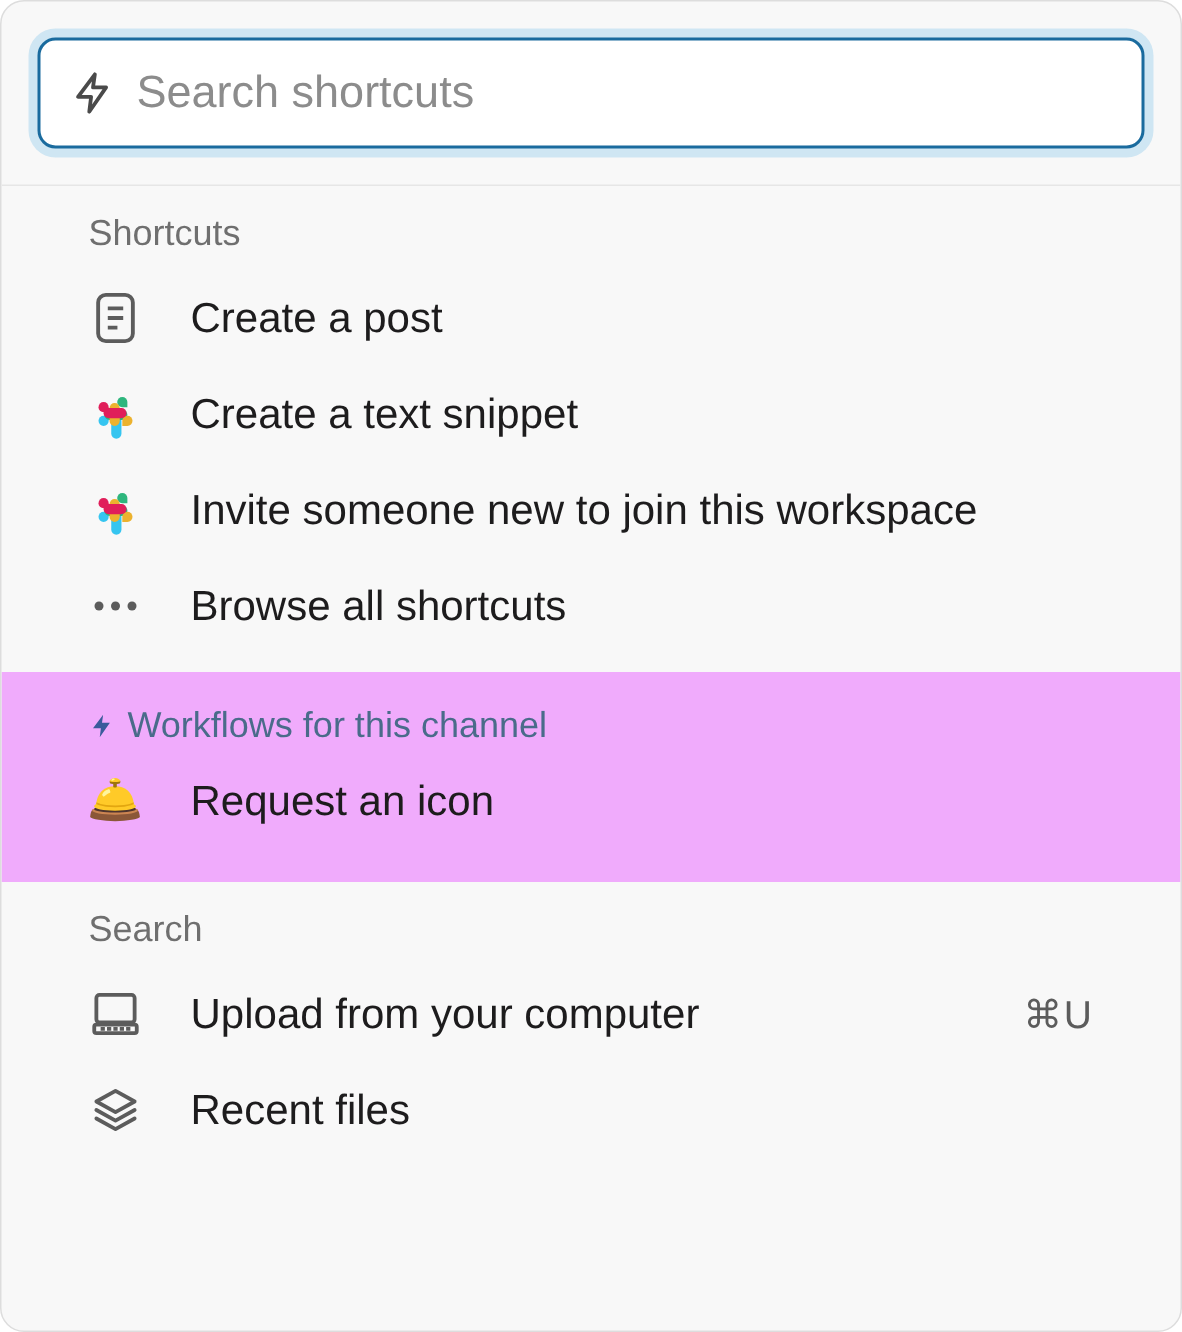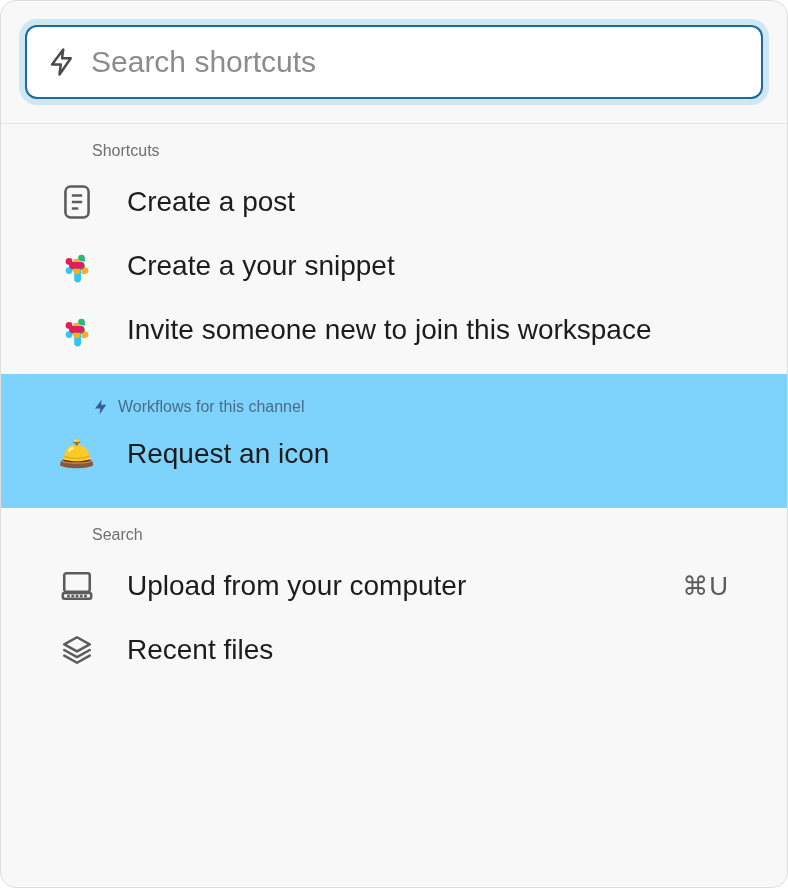"Shortcuts" .section-header { font-size: 16px -> 24px; margin-left: 33px -> none }
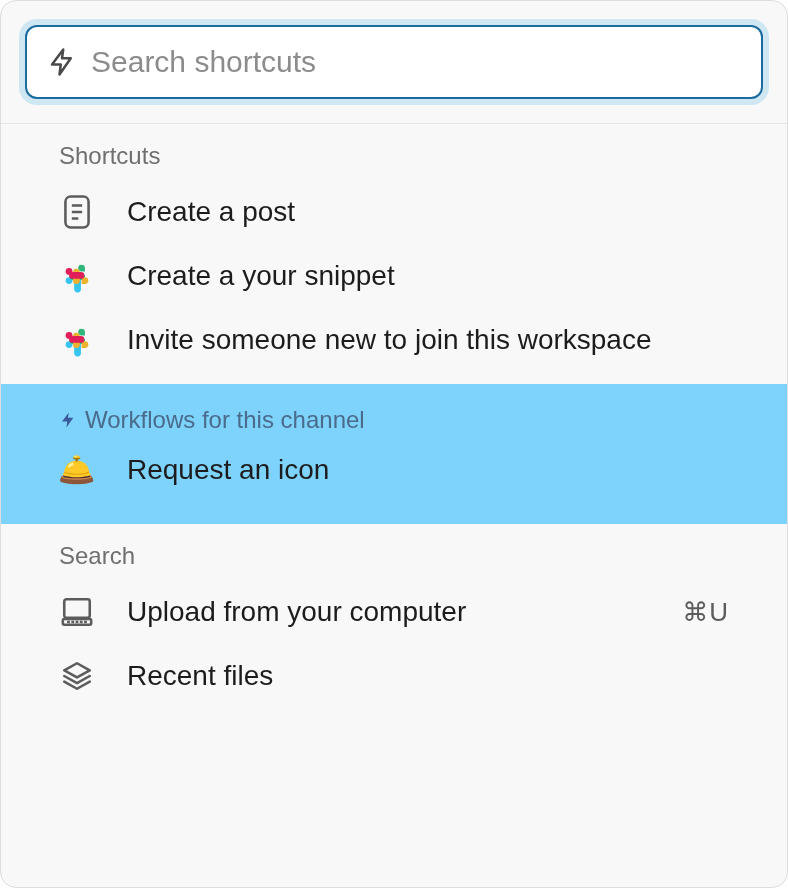"Create a your snippet" span.label { text: your -> text }
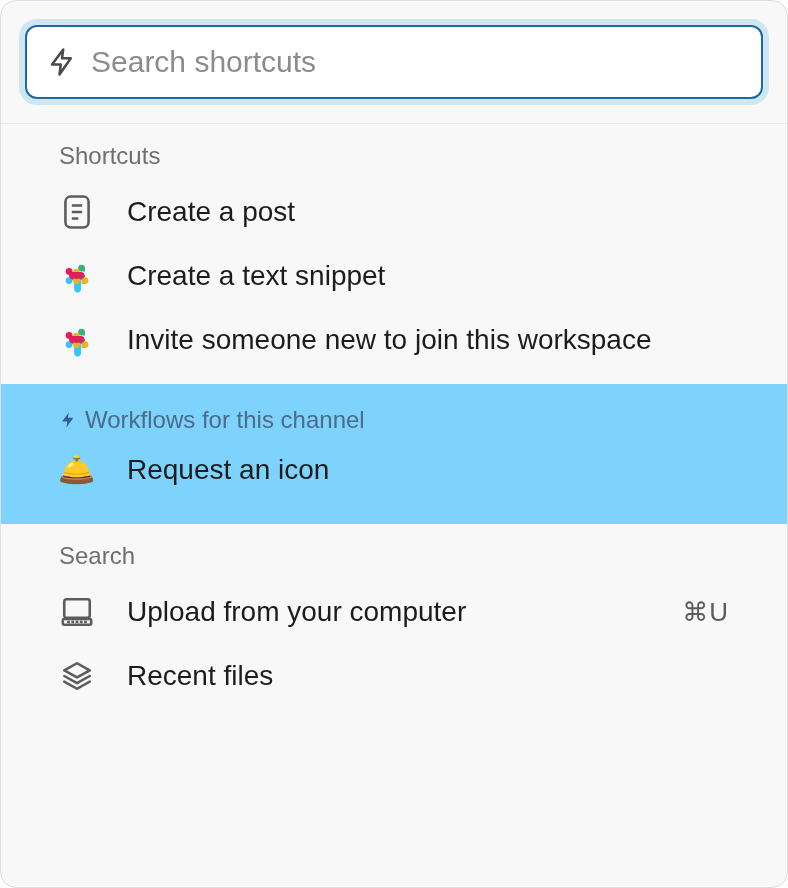"Browse all shortcuts" div.item { html: none -> <div> <span> <svg> <circle></circle> <circle></circle> <circle></circle> </svg> </span> <span>Browse all shortcuts</span> </div> }
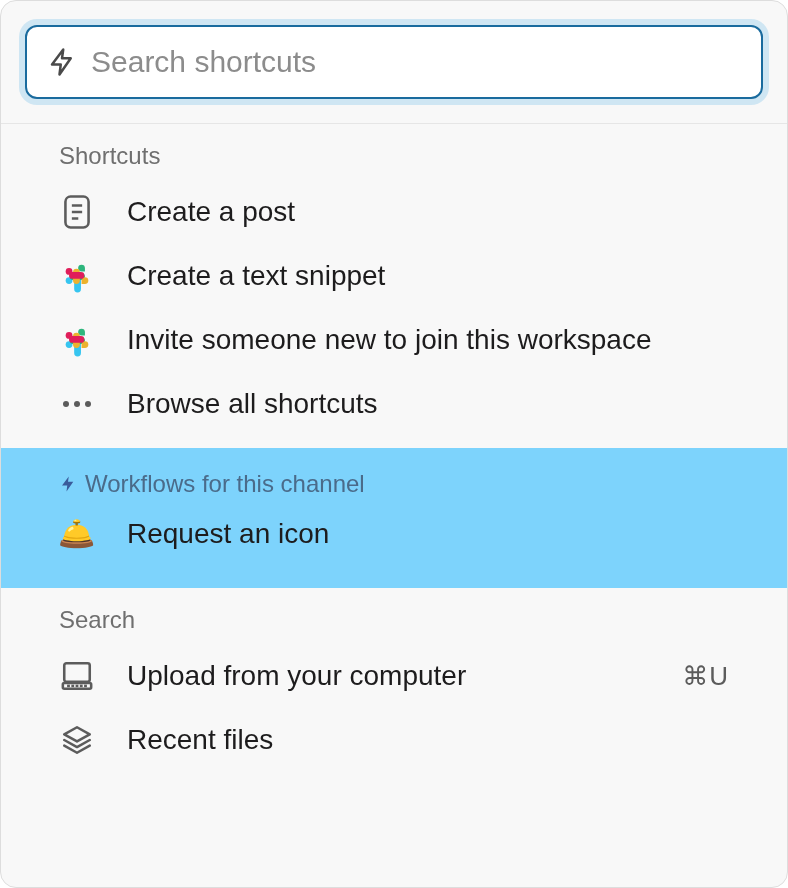"Workflows for this channel" .section.workflows { background: #7dd3fc -> #f0abfc }
